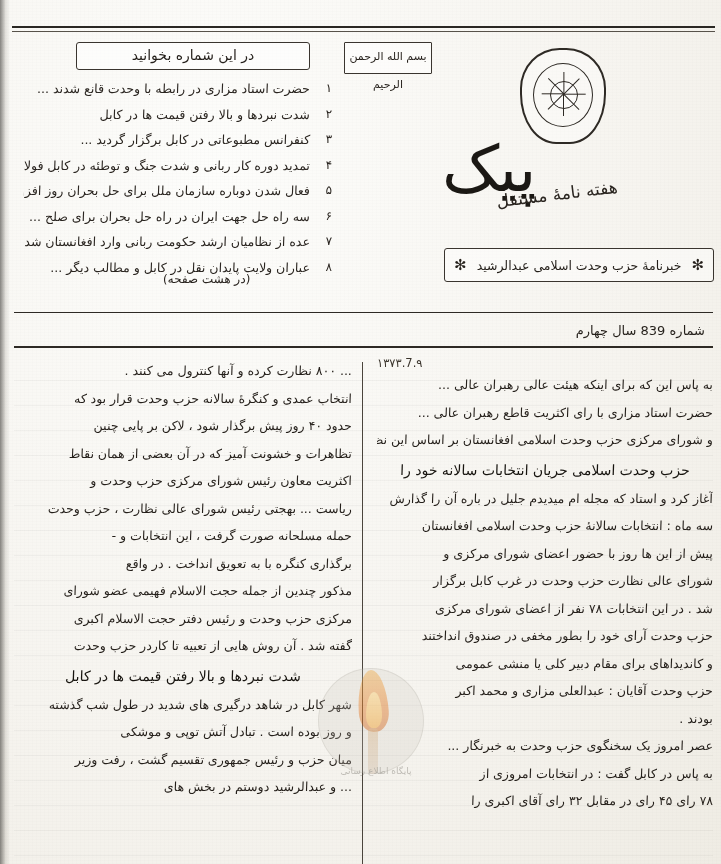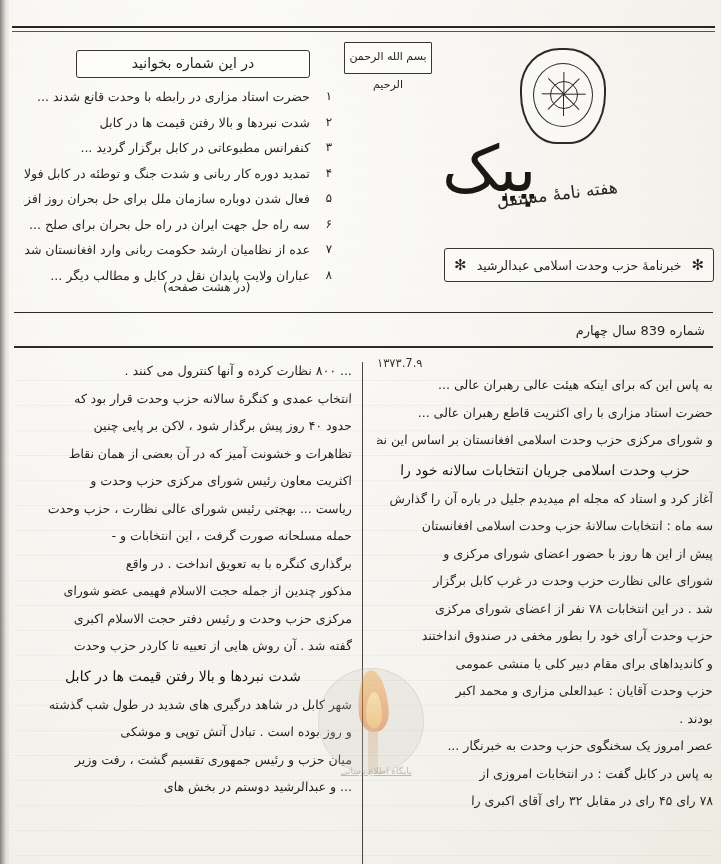"در این شماره بخوانید" #index-box { top: 14px -> 6px }
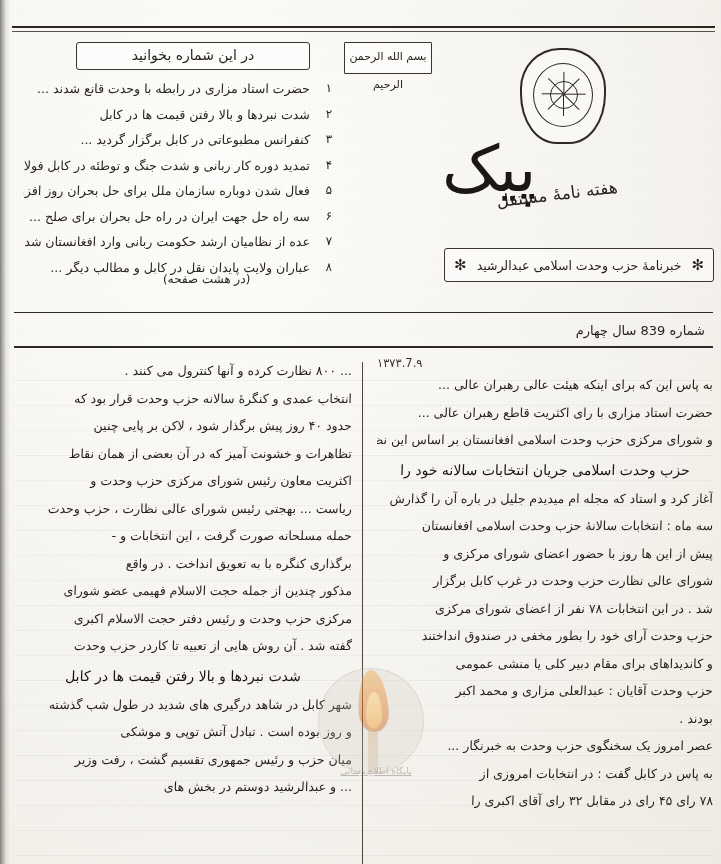"پایگاه اطلاع رسانی" #watermark .wmtext { text-decoration: underline -> none }
